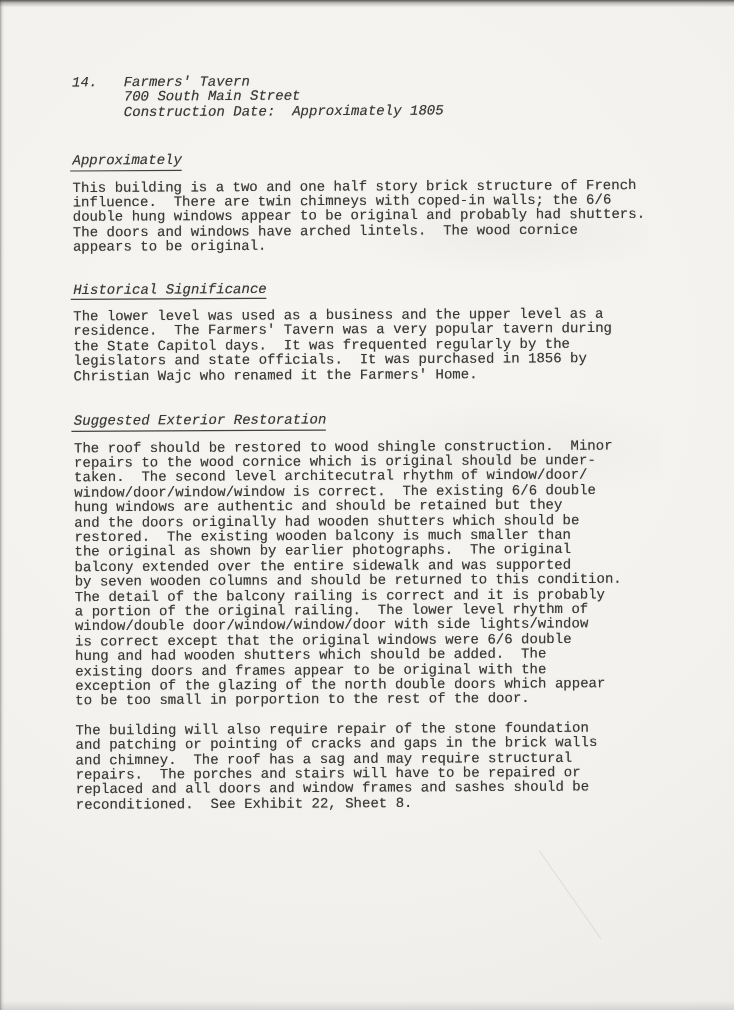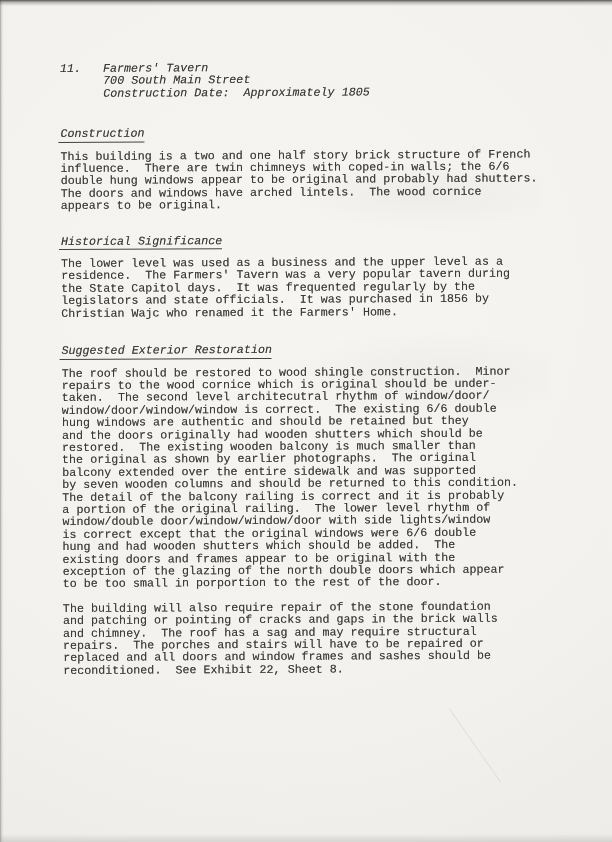"11." div.item-no { text: 11 -> 14 }
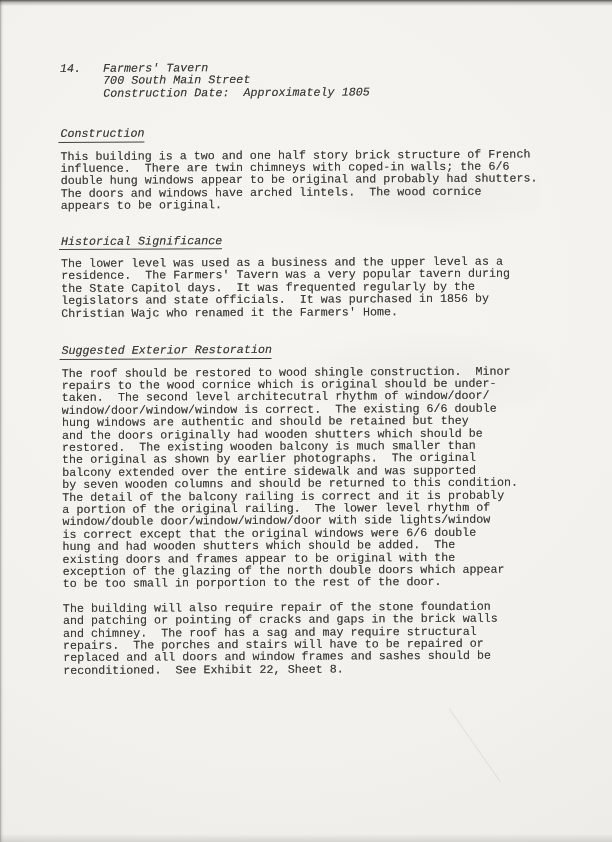"Construction" span.sec-heading { text: Construction -> Approximately }
